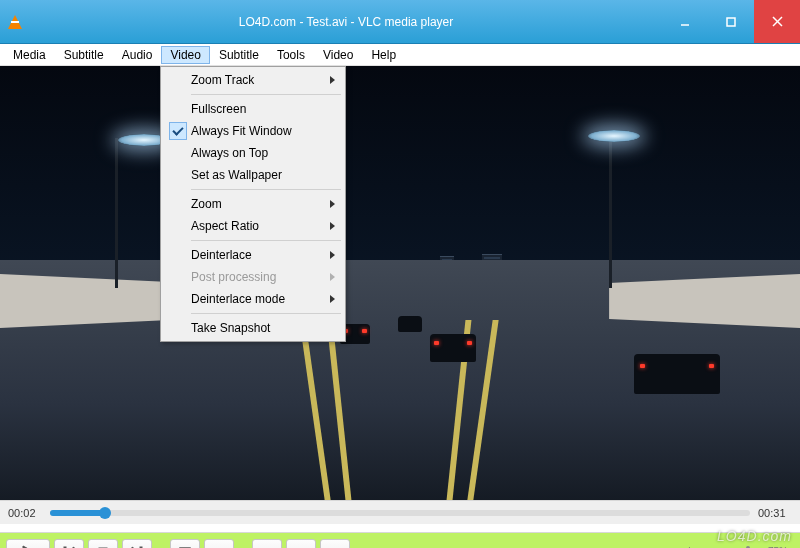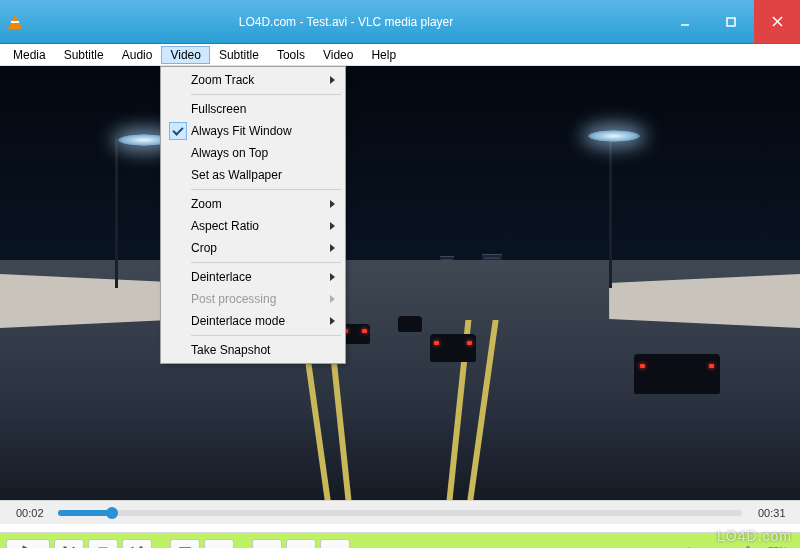"Crop" div.dd-item { html: <div> <span>Crop</span> <span></span> </div> -> none }
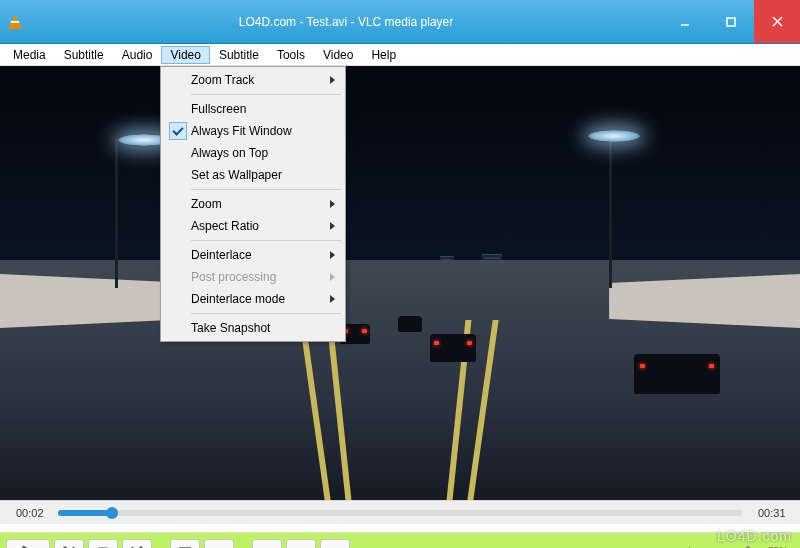"00:02" .time { margin-left: 8px -> none }
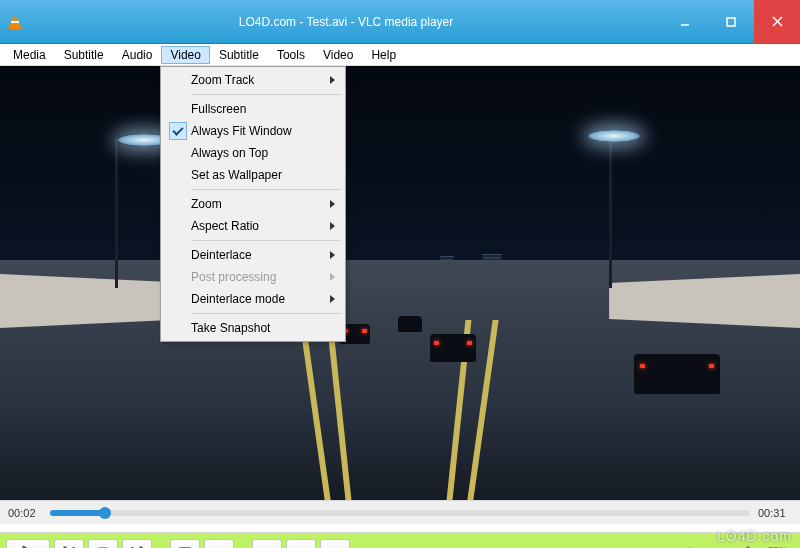"LO4D.com" .wm { font-style: none -> italic }
